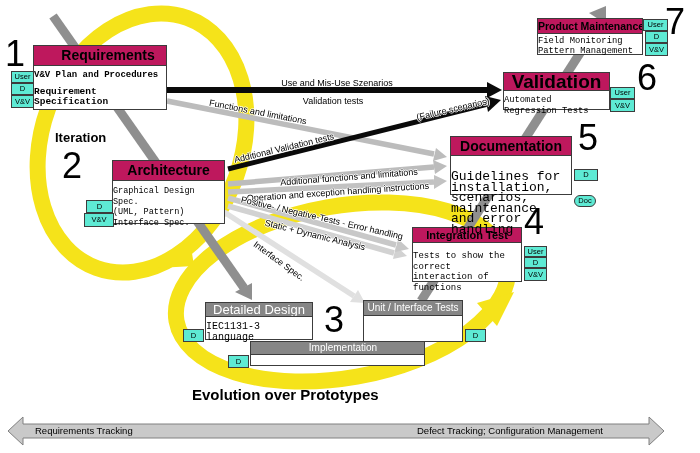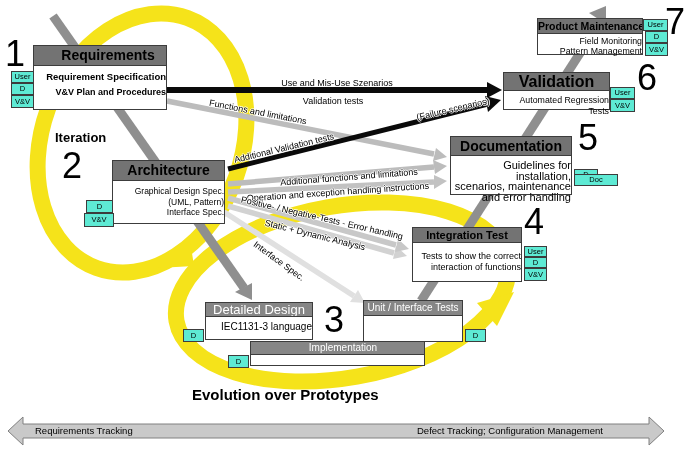"Product Maintenance" .hdr { background: #737373 -> #be185d }
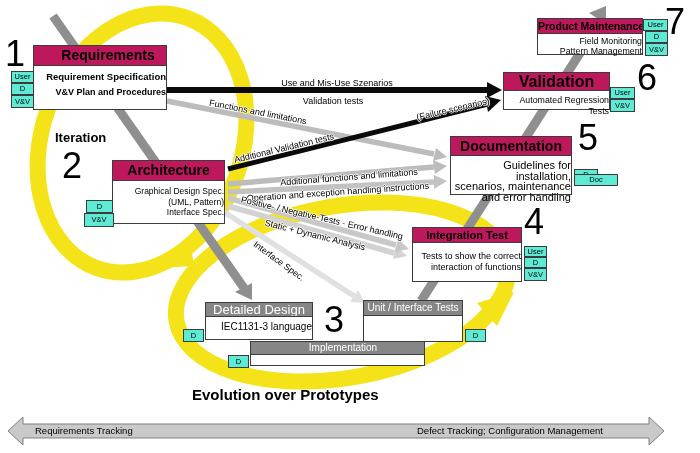"Field Monitoring" .bbody { font-family: none -> Liberation Mono, monospace; text-align: right -> left }
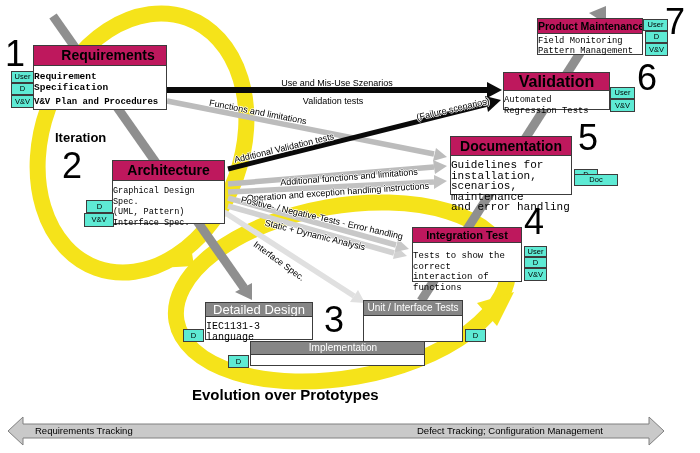"Requirement Specification" div { order: before "V&V Plan and Procedures" -> after "V&V Plan and Procedures" }
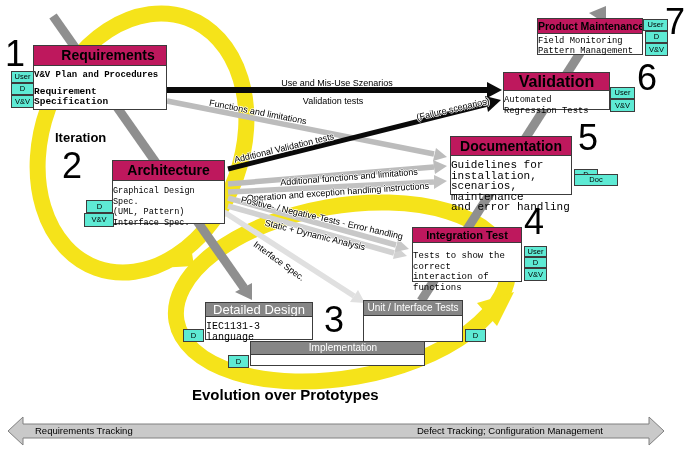"Validation" div.hdr { font-size: 16px -> 19px }
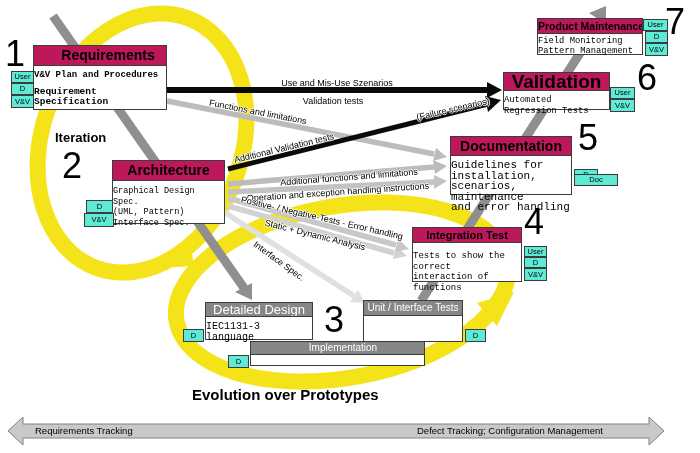"Guidelines for installation," div.bbody { font-size: 11px -> 13px; margin-top: 4px -> 16px }
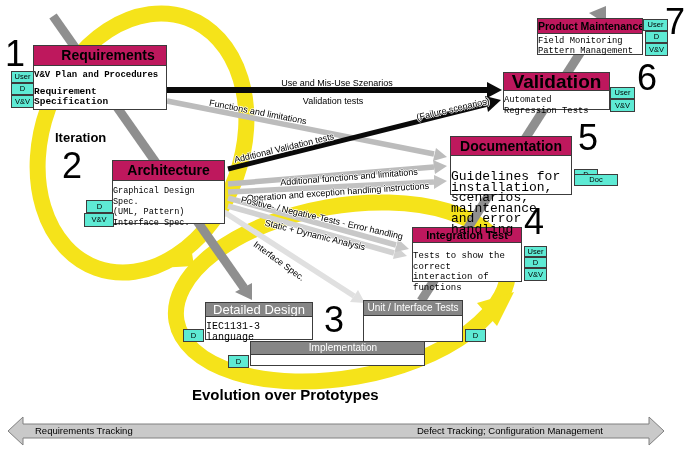"Doc" div.tag { border-radius: none -> 6px; top: 174px -> 195px; width: 44px -> 22px }
